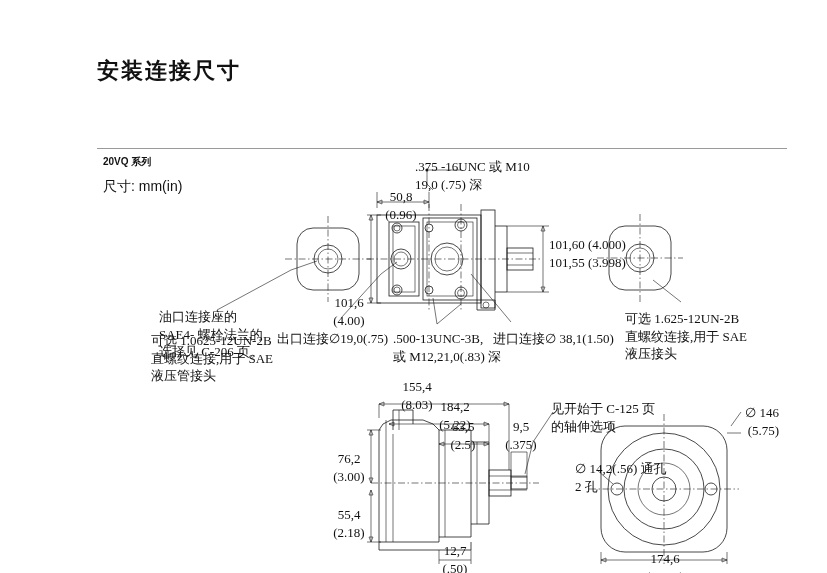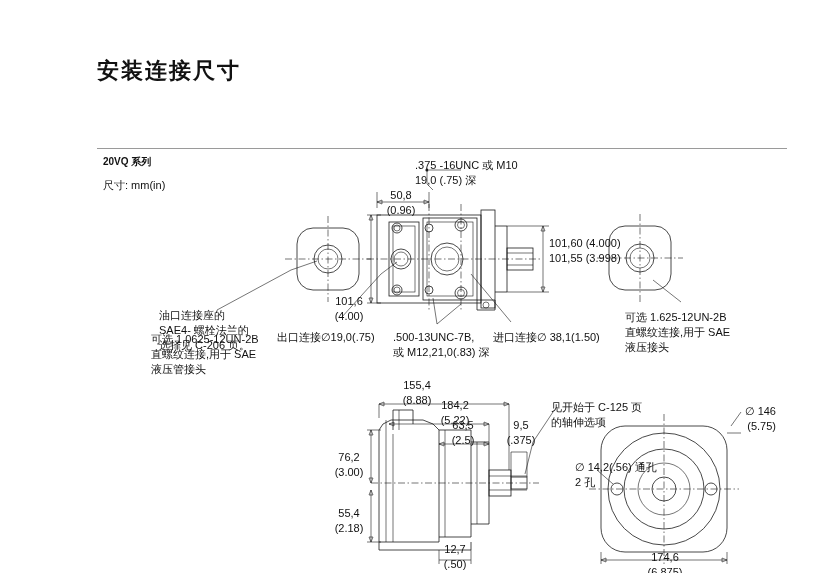".375 -16UNC 或 M10" .lbl { font-family: none -> Liberation Serif, serif; font-size: 11px -> 13px }
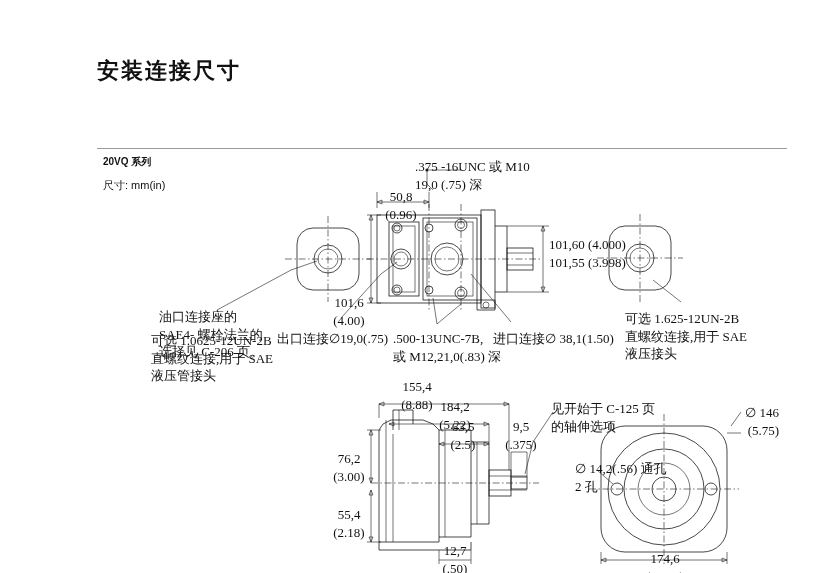"尺寸: mm(in)" .units { font-size: 11px -> 14px }
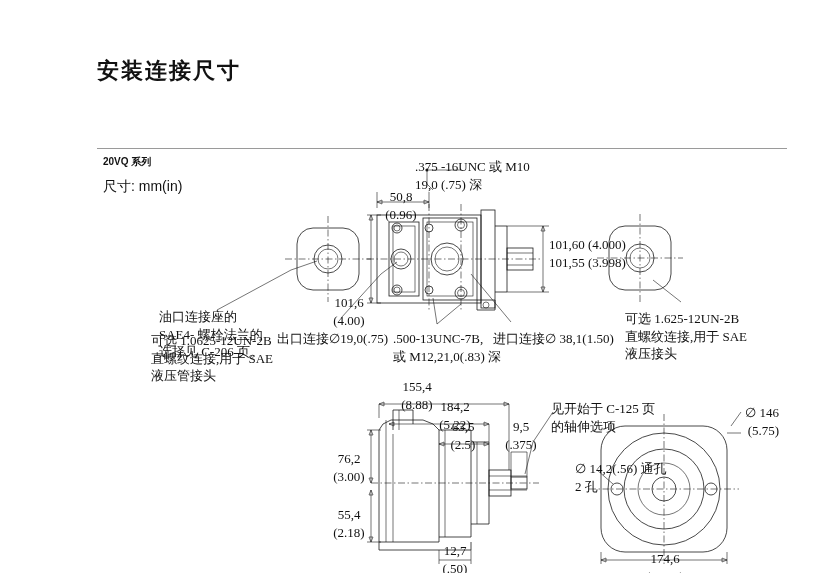".500-13UNC-7B," div.lbl { text: .500-13UNC-7B -> .500-13UNC-3B }
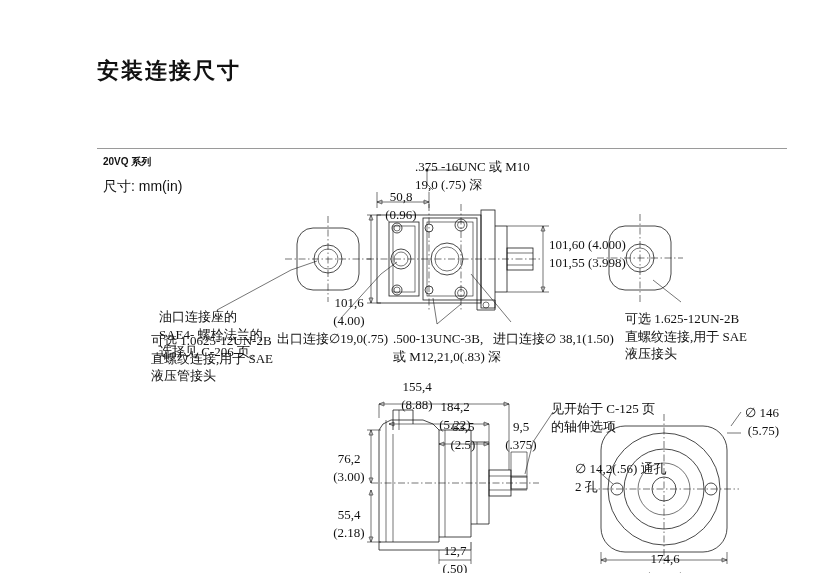"155,4" div.lbl { text: 8.88 -> 8.03 }
